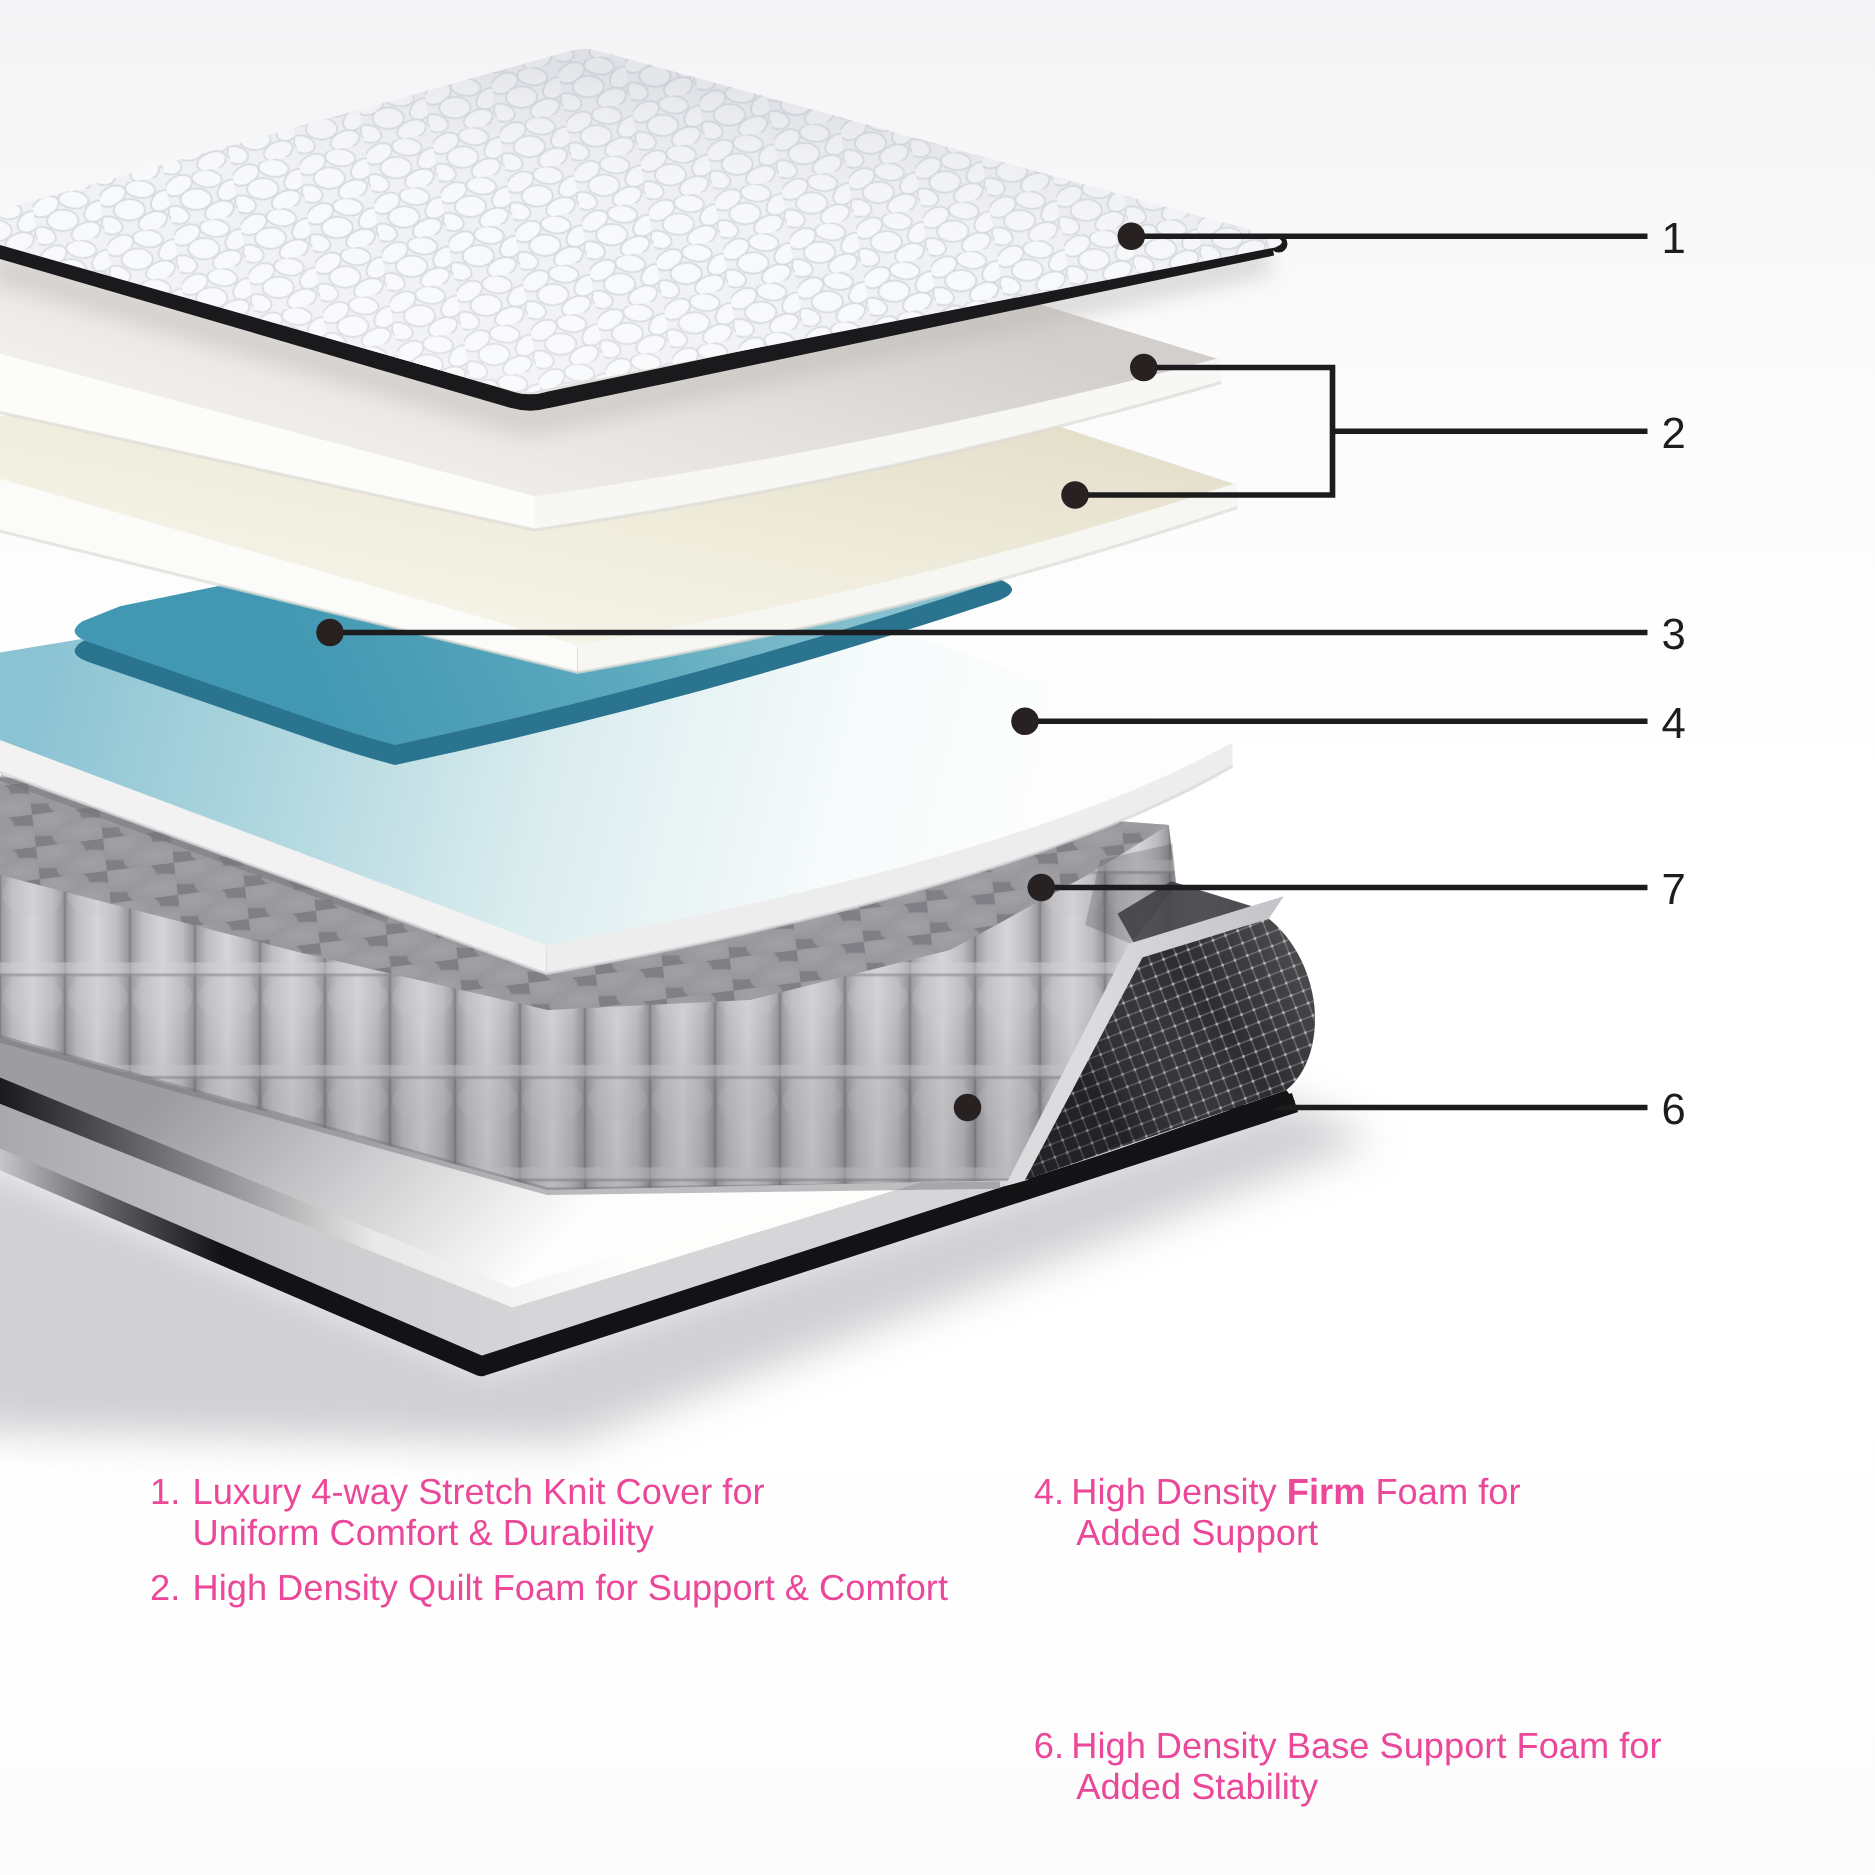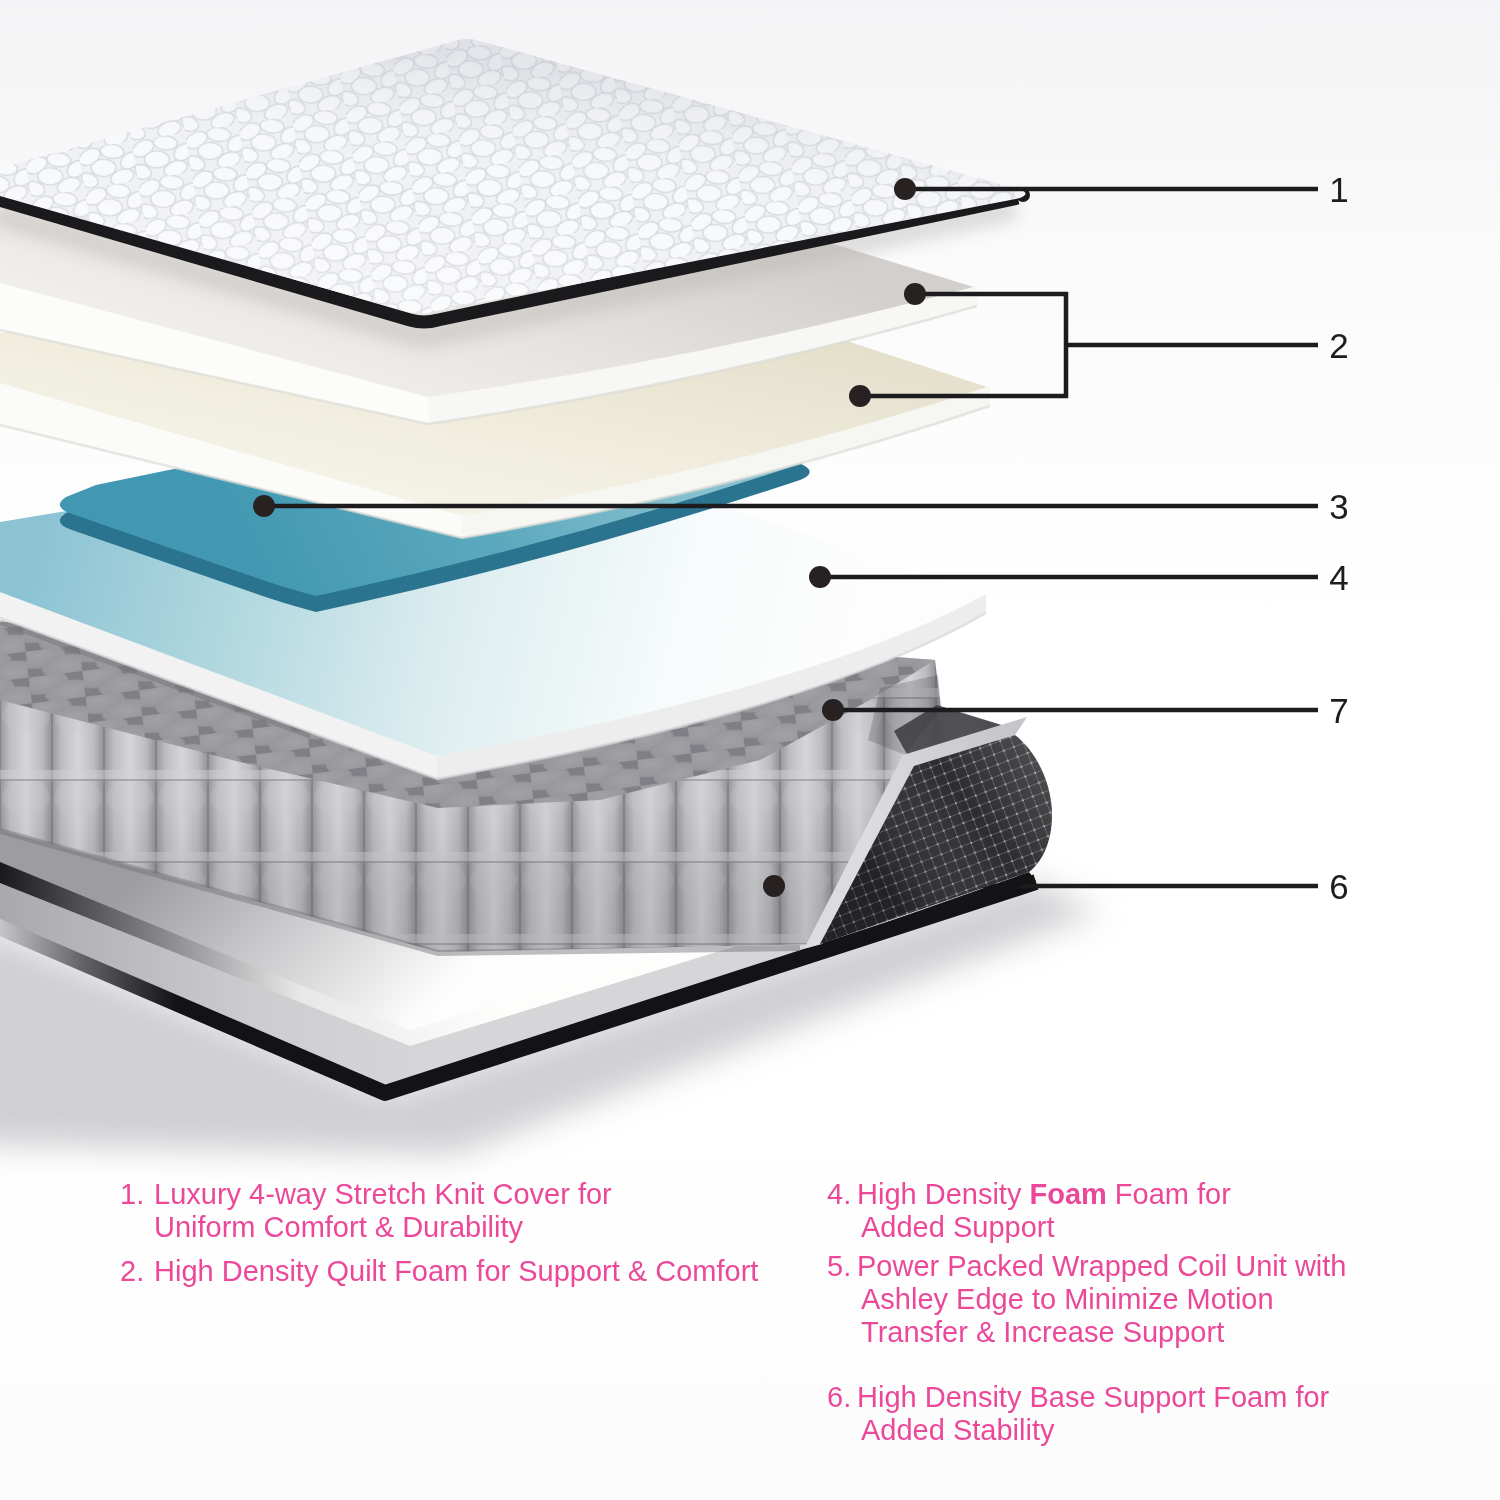"Foam" b { text: Foam -> Firm }
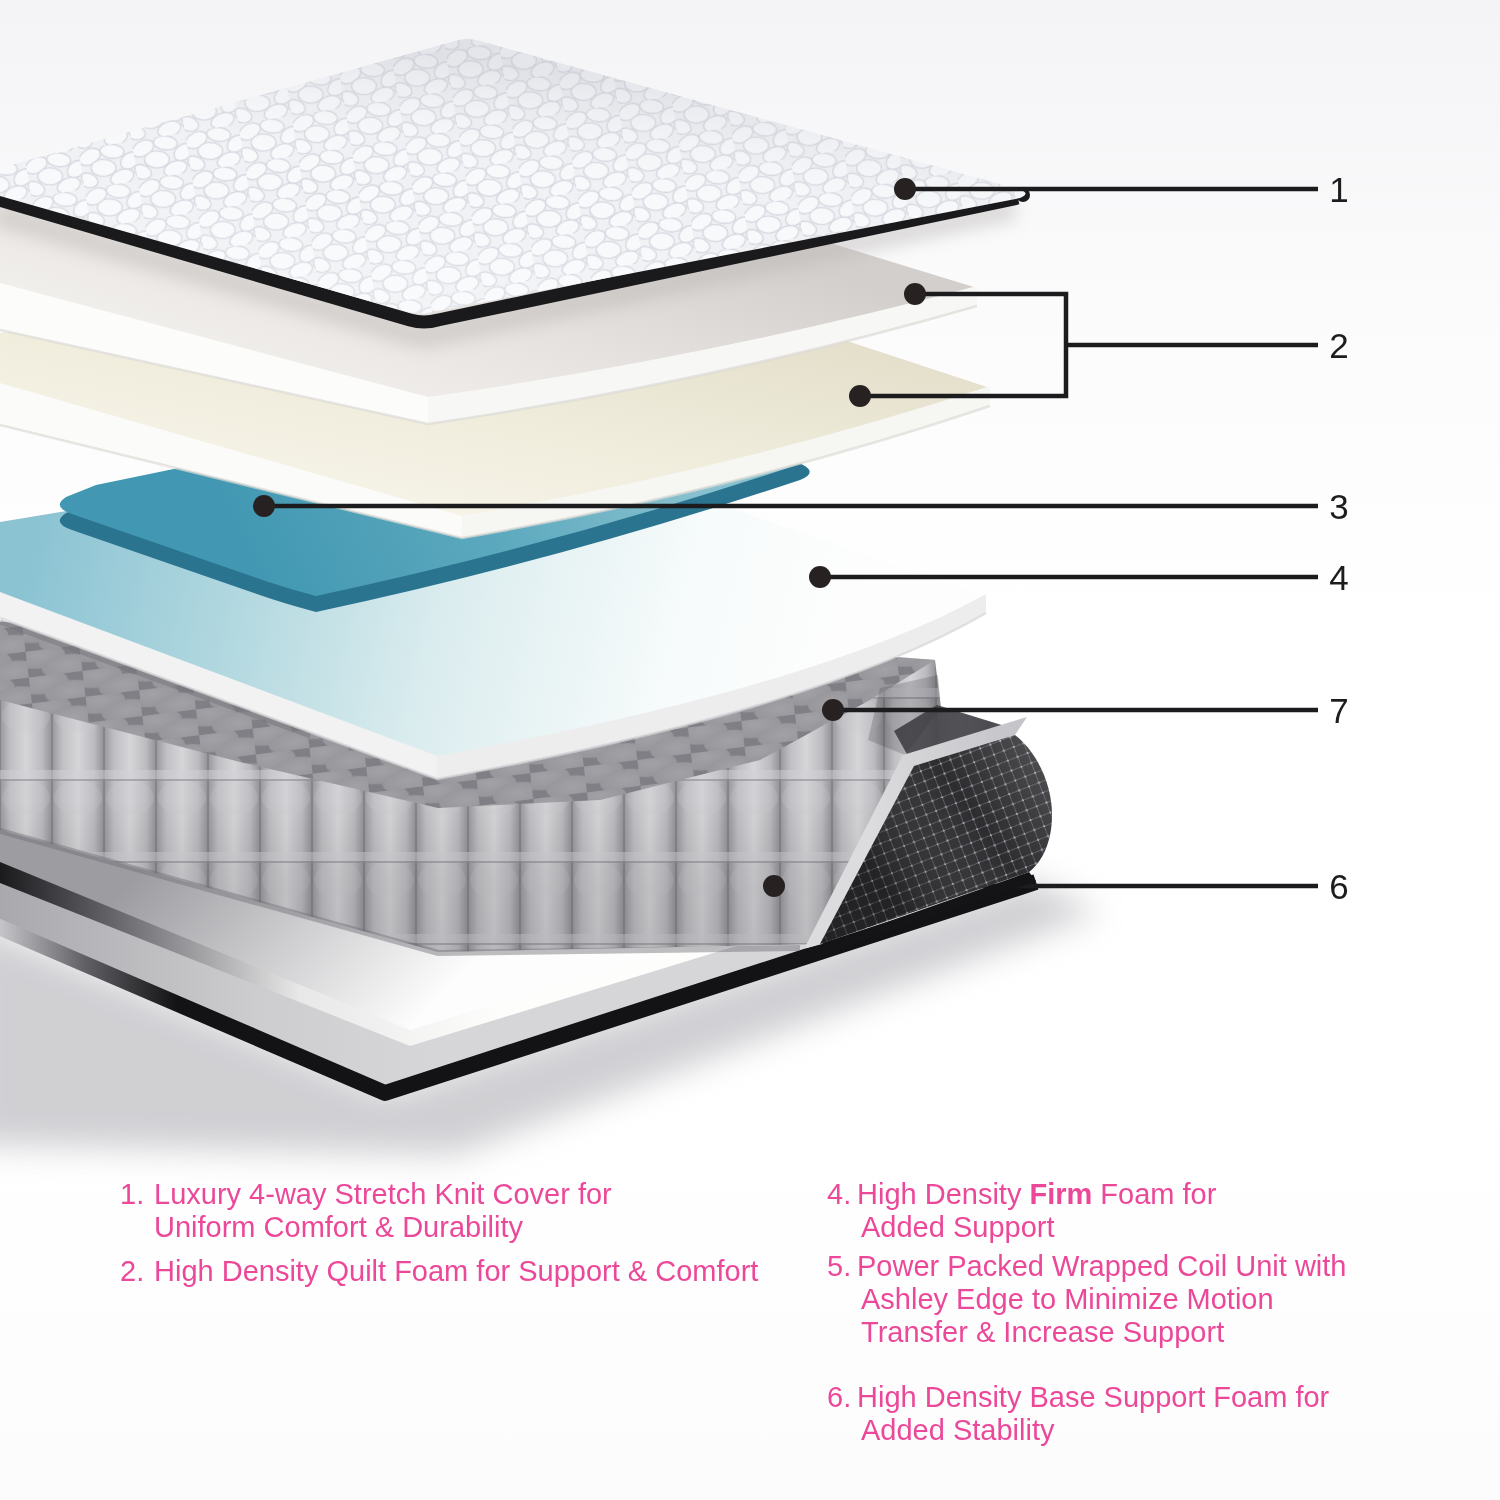"5. Power Packed Wrapped Coil" div.item { html: <div> <span><span>5.</span>Power Packed Wrapped Coil Unit with<br>Ashley Edge to Minimize Motion<br>Transfer &amp; Increase Support</span> </div> -> none }
